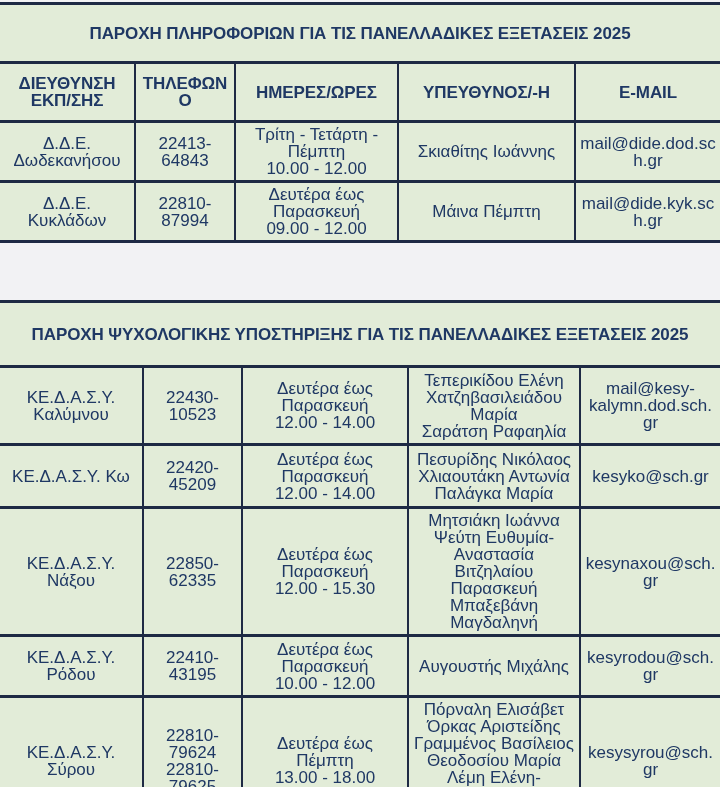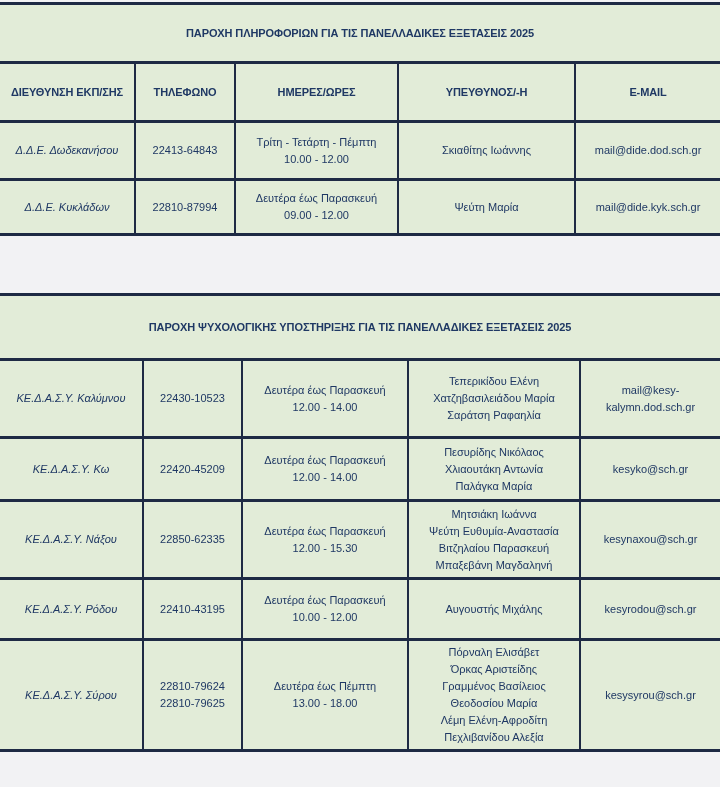"ΠΑΡΟΧΗ ΠΛΗΡΟΦΟΡΙΩΝ ΓΙΑ ΤΙΣ ΠΑΝΕΛΛΑΔΙΚΕΣ" table.grid td { font-size: 11px -> 17px }
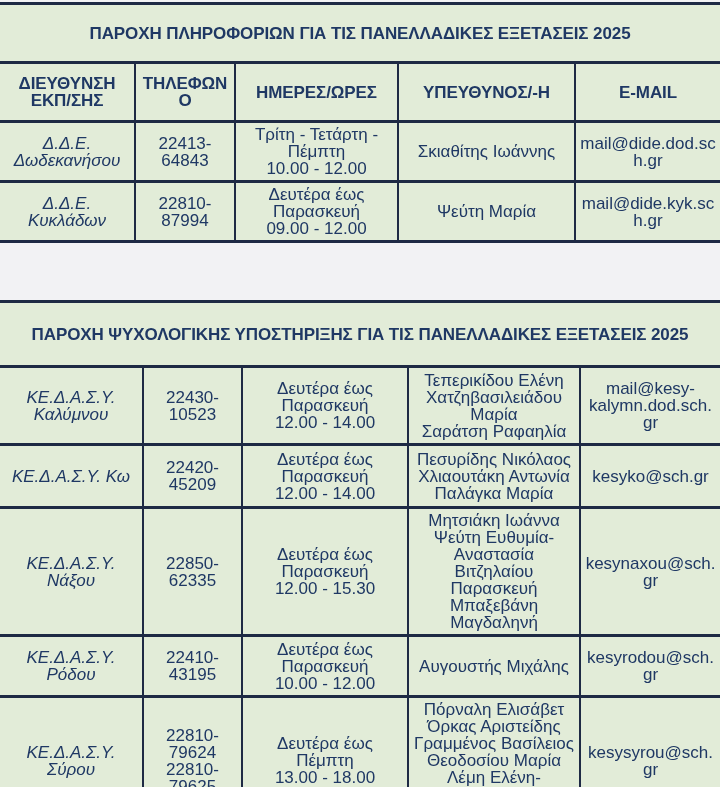"Δ.Δ.Ε. Δωδεκανήσου" td.name { font-style: italic -> none }
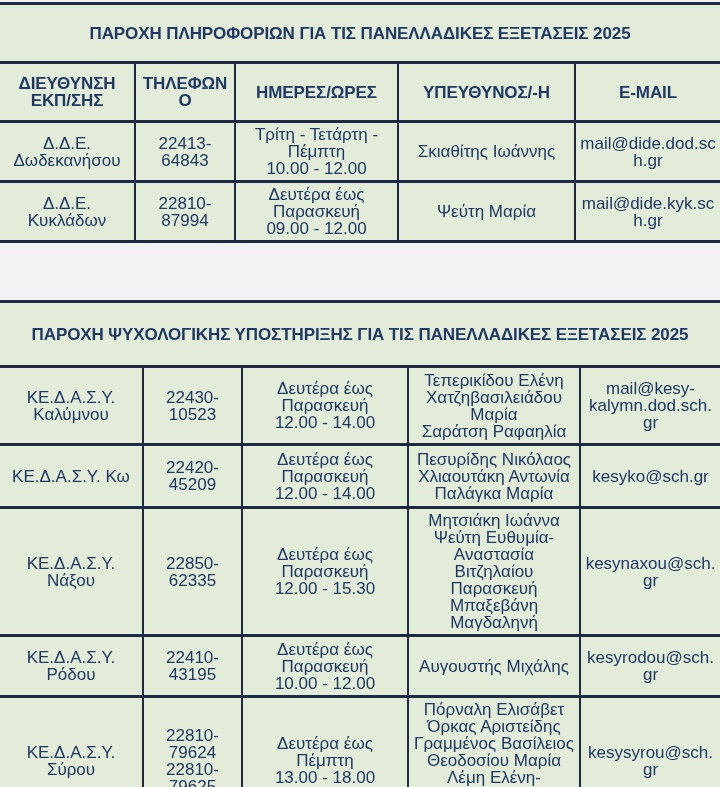"Ψεύτη Μαρία" td { text: Ψεύτη Μαρία -> Μάινα Πέμπτη }
